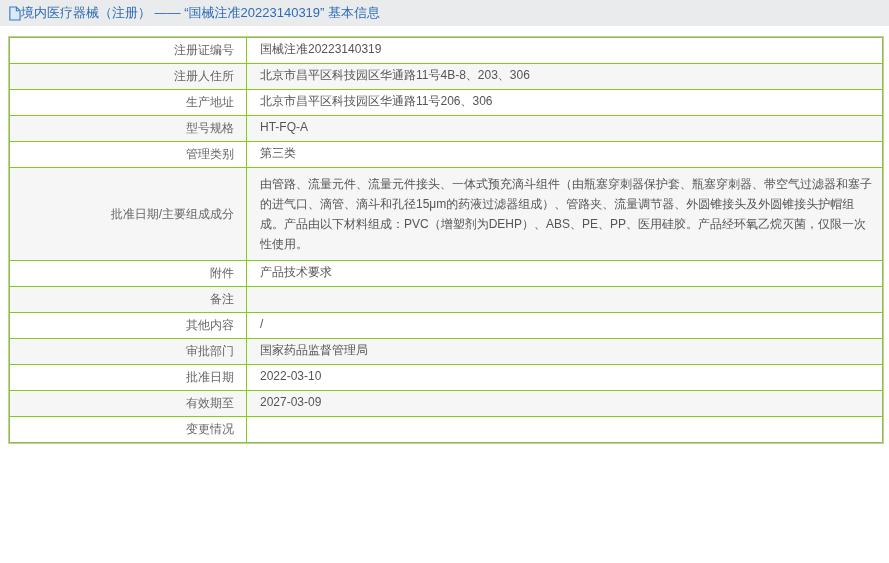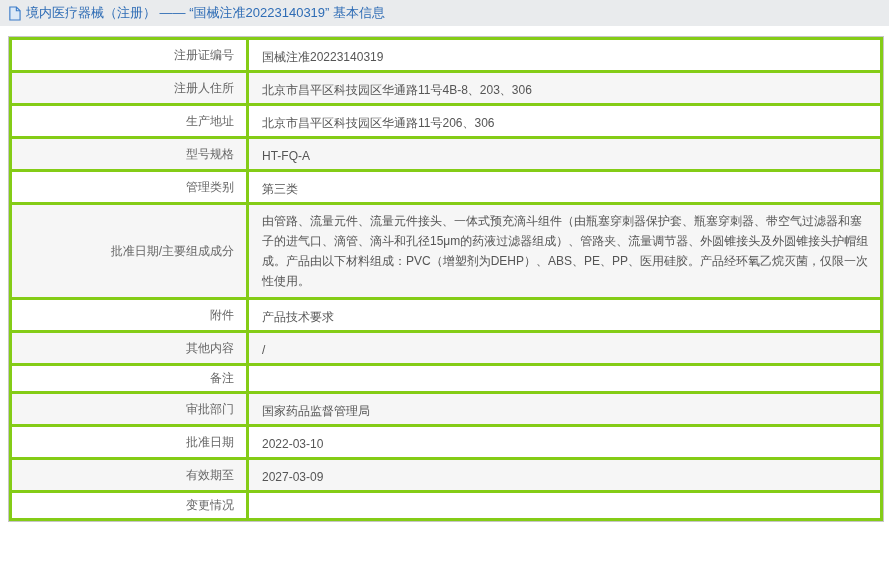"境内医疗器械（注册） —— “国械注准20223140319” 基本信息" .header-bar { gap: 5px -> none }
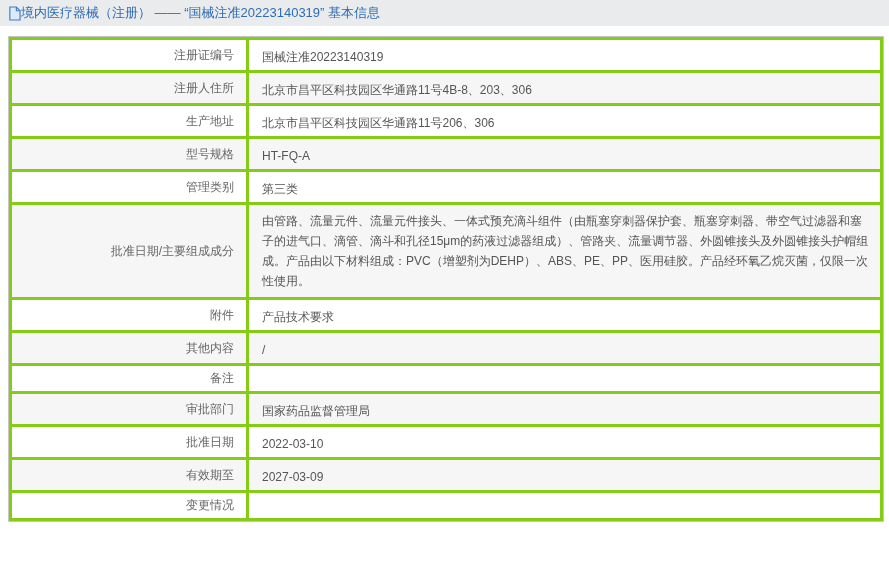"注册证编号" table.info td { border: 3px solid #84cc16 -> 1px solid #84cc16 }
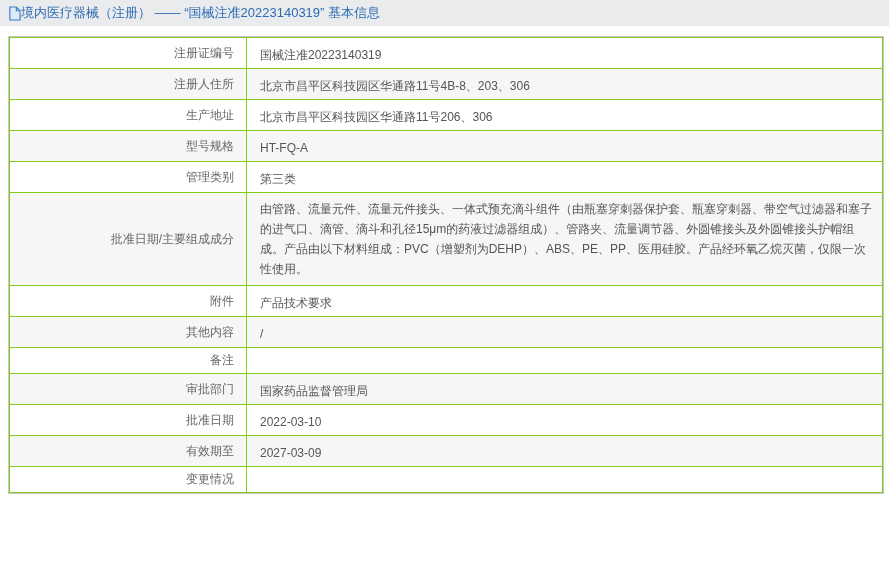"国械注准20223140319" td.val { padding: 10px 10px 5px 13px -> 3px 10px 5px 13px }
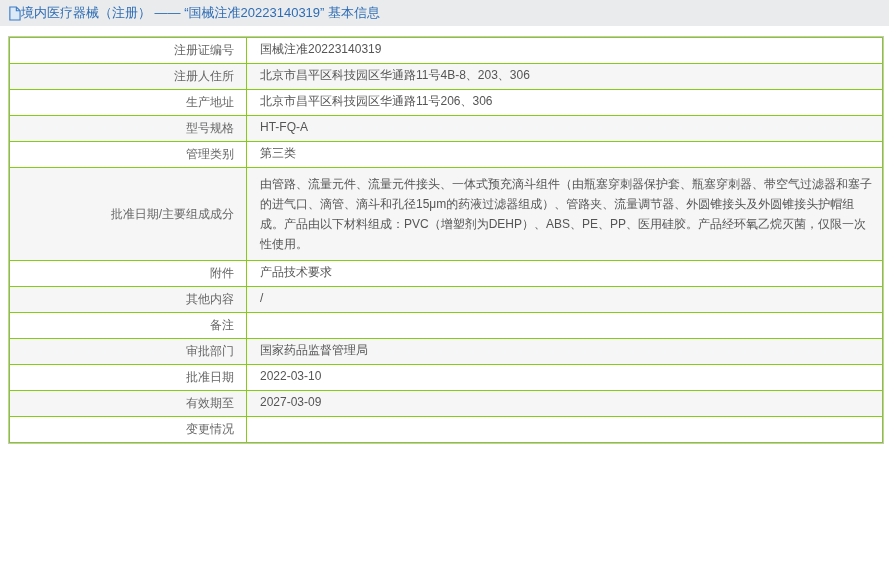"其他内容" tr { order: before "备注" -> after "备注" }
